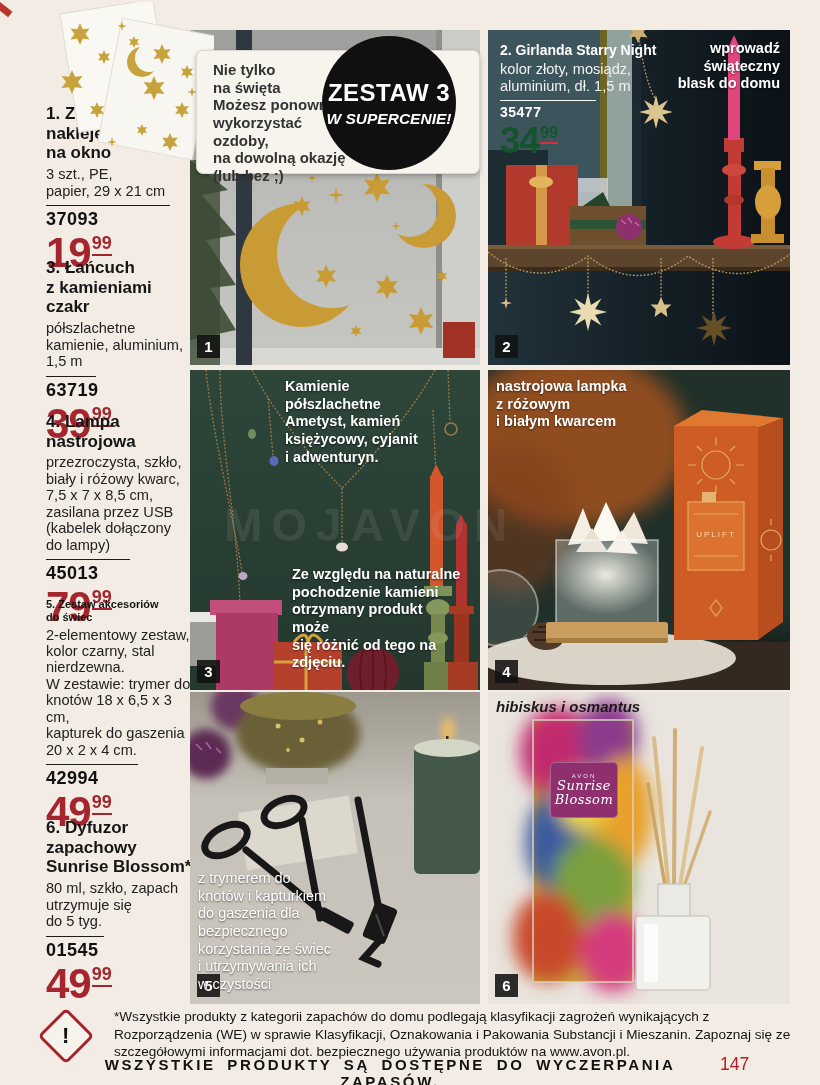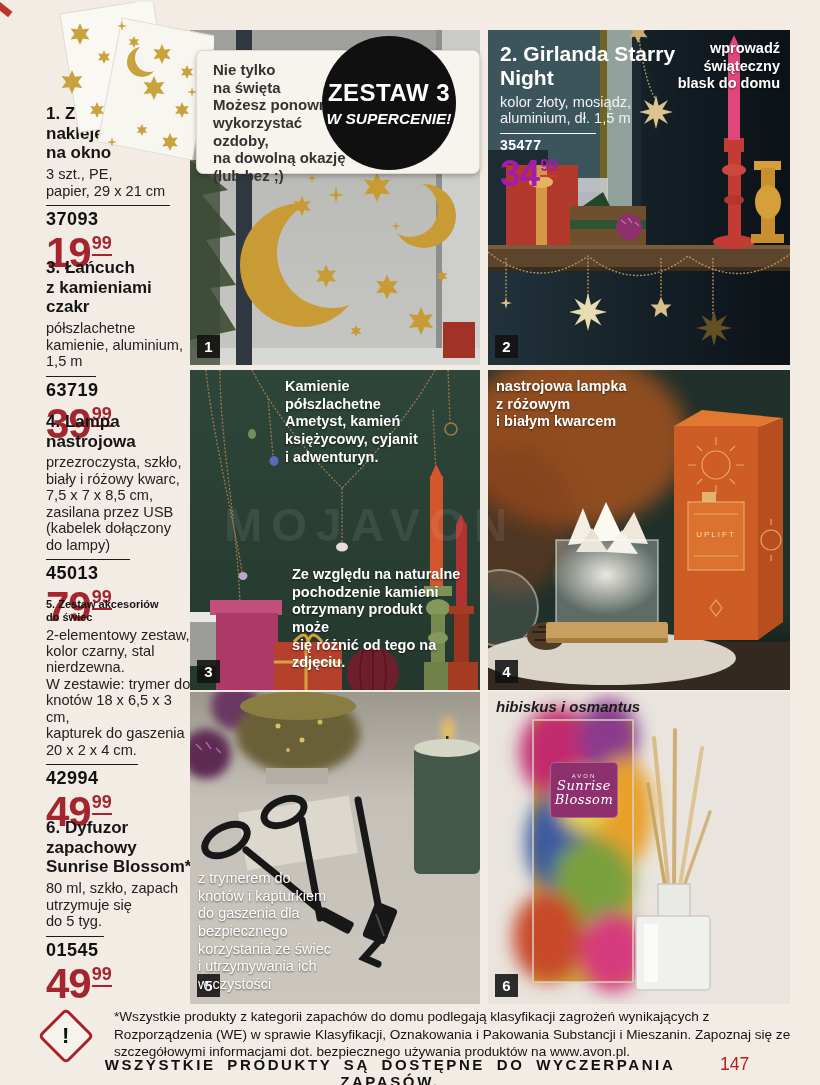"2. Girlanda Starry Night" #p2-block .p-title { font-size: 21px -> 14px }
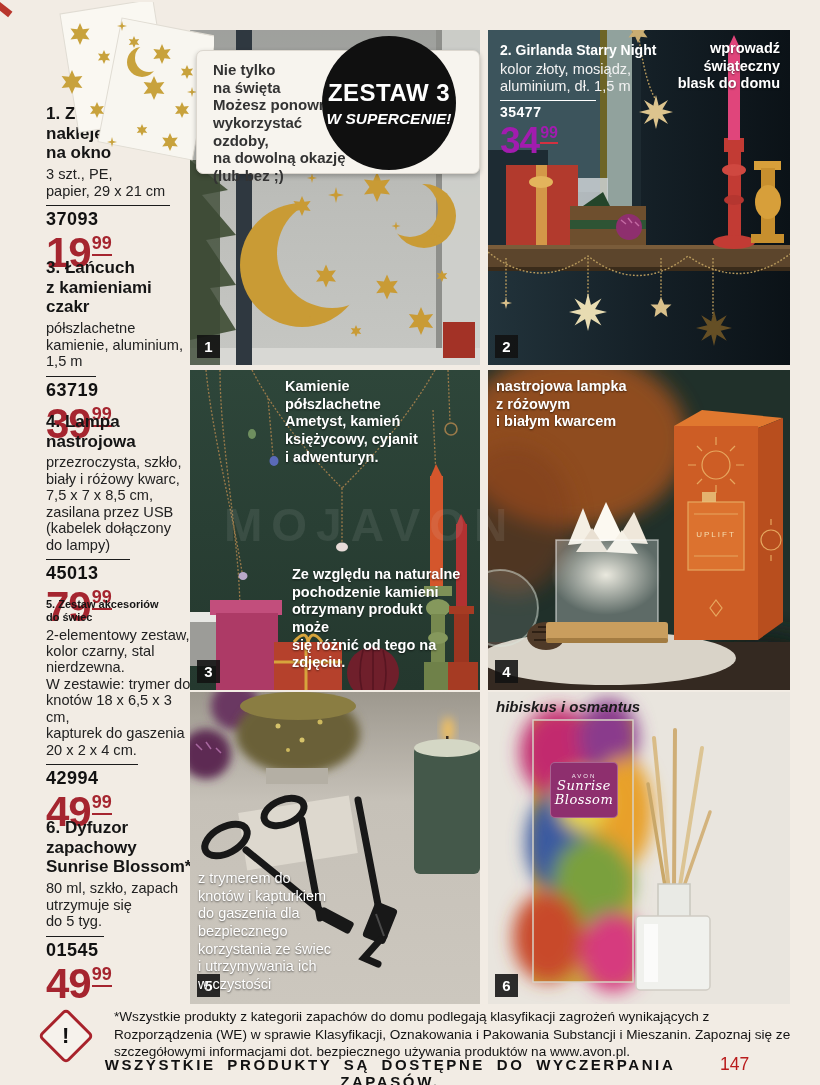"3499" #p2-block .p-price { color: #a21caf -> #14532d }
